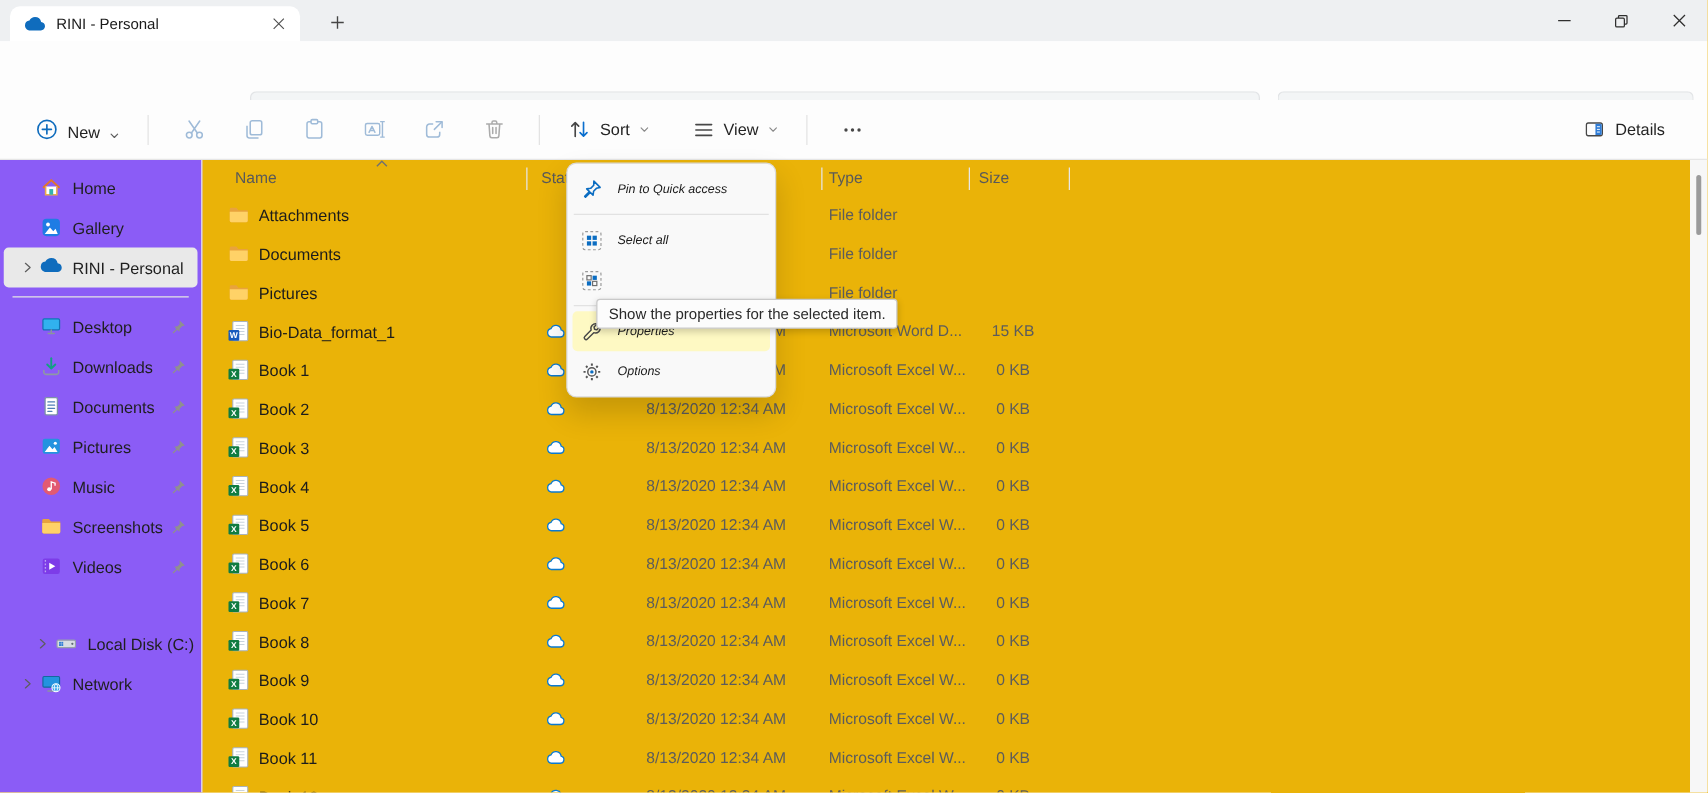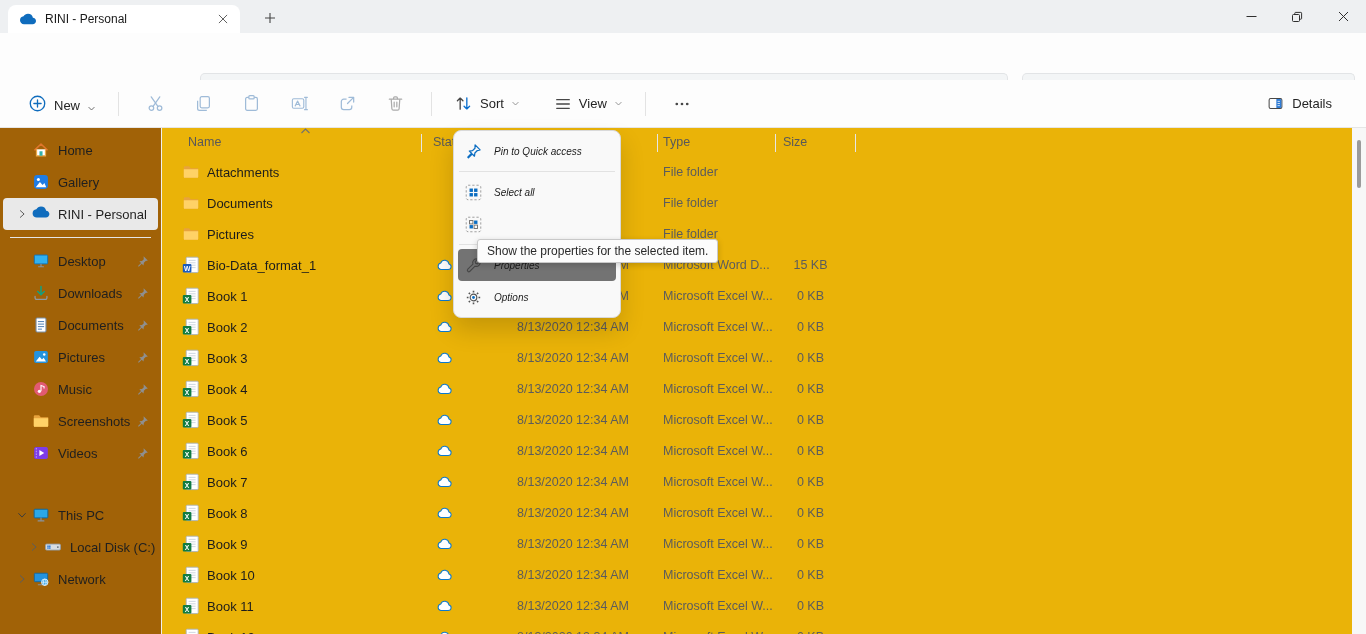"Home" .sidebar { background: #a16207 -> #8b5cf6 }
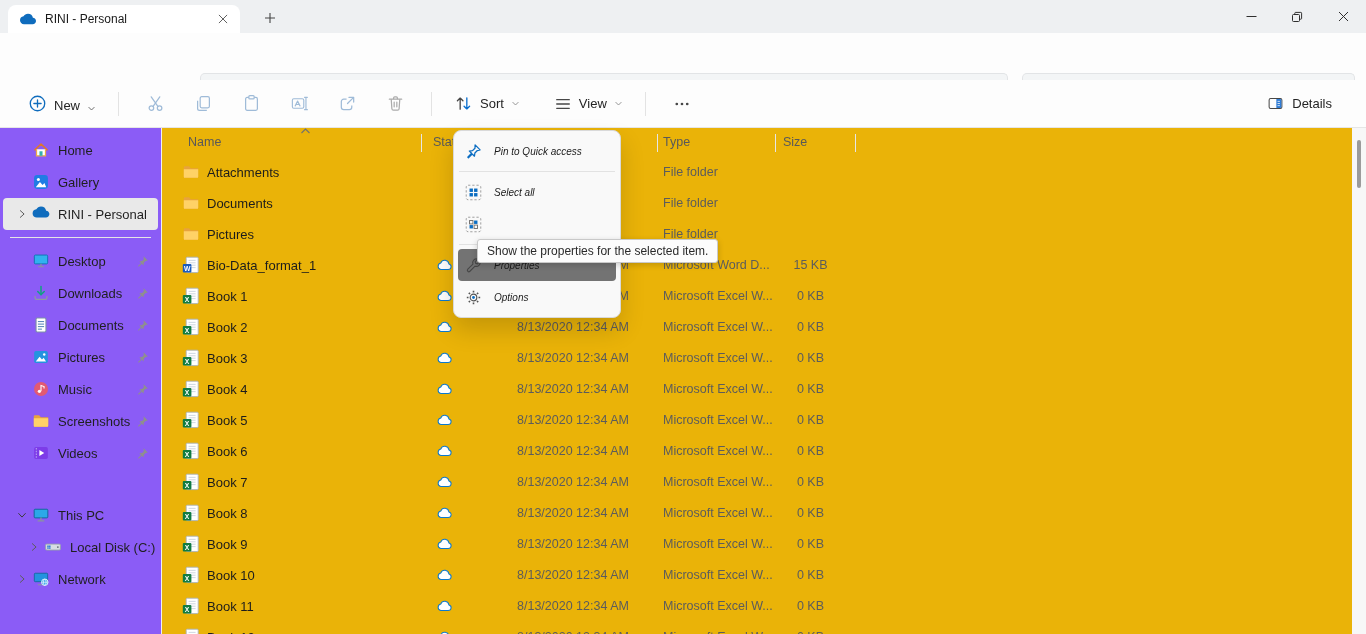"Properties" .menu-item.hovered { background: #737373 -> #fef9c3 }
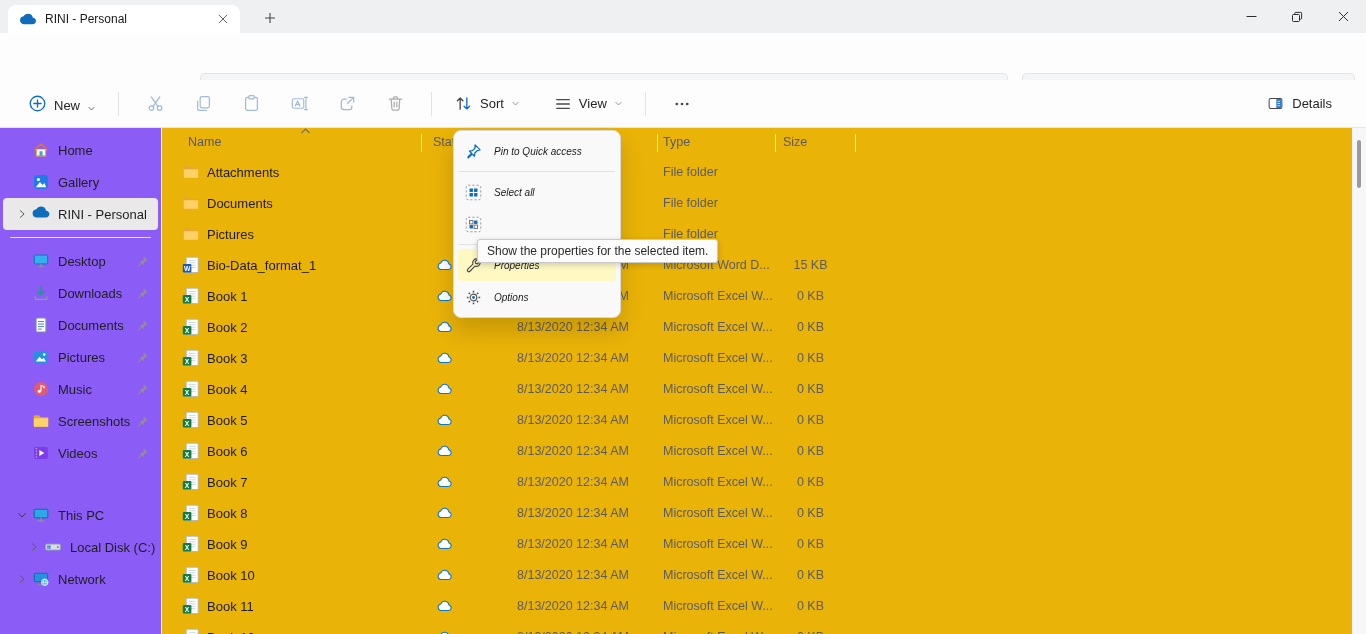"This PC" div.side-item { html: <div> <span> <svg> <path></path> </svg> </span> <span> <svg> <rect></rect> <path></path> </svg> </span> <span>This PC</span> </div> -> none }
